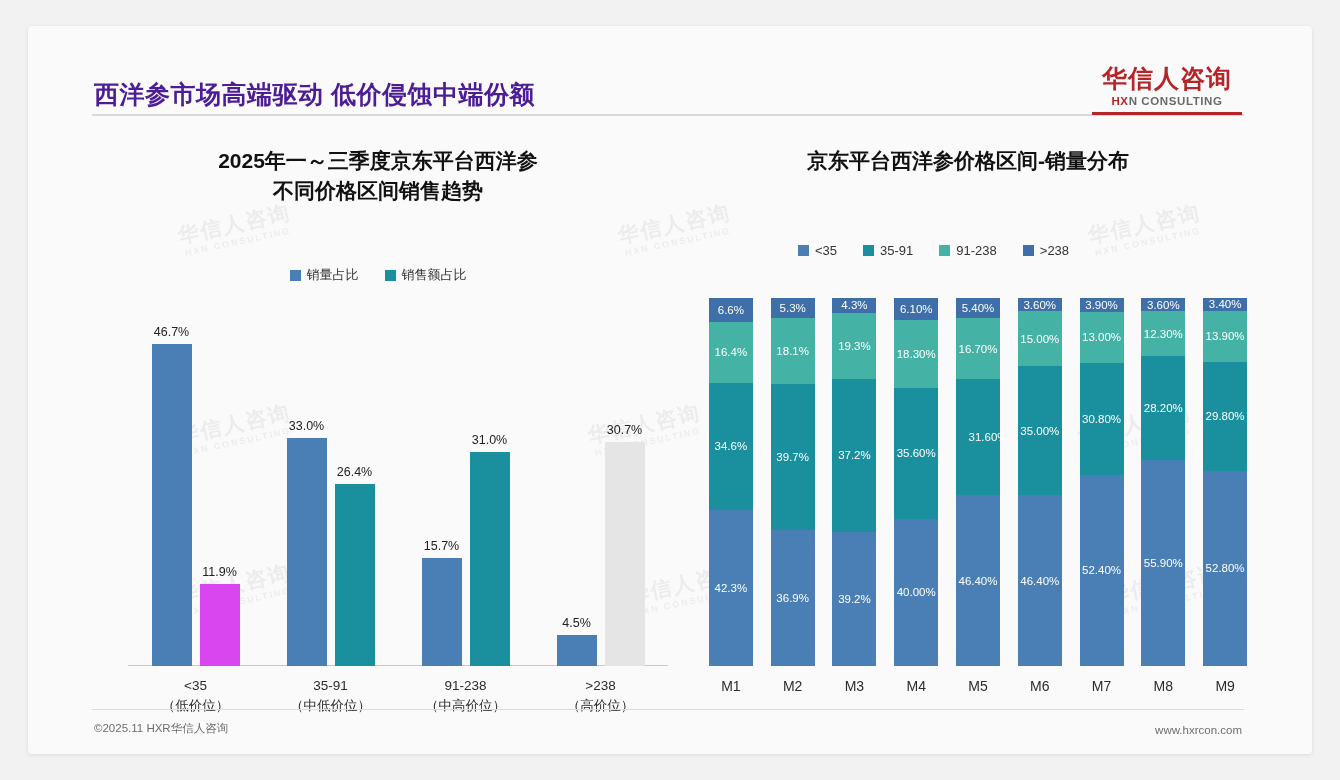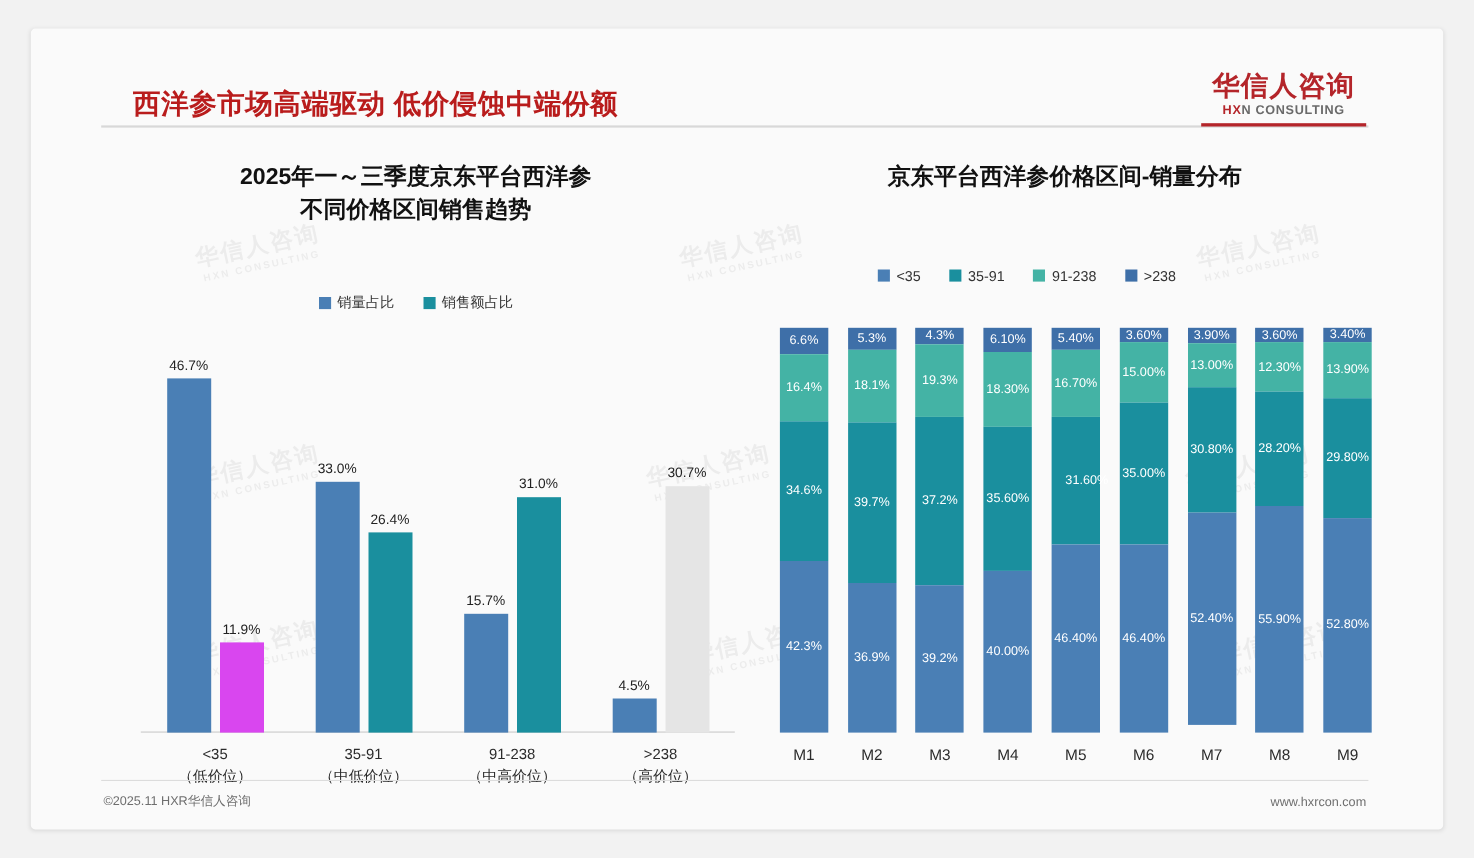"西洋参市场高端驱动 低价侵蚀中端份额" .title { color: #b91c1c -> #4c1d95; margin-left: 27px -> none }
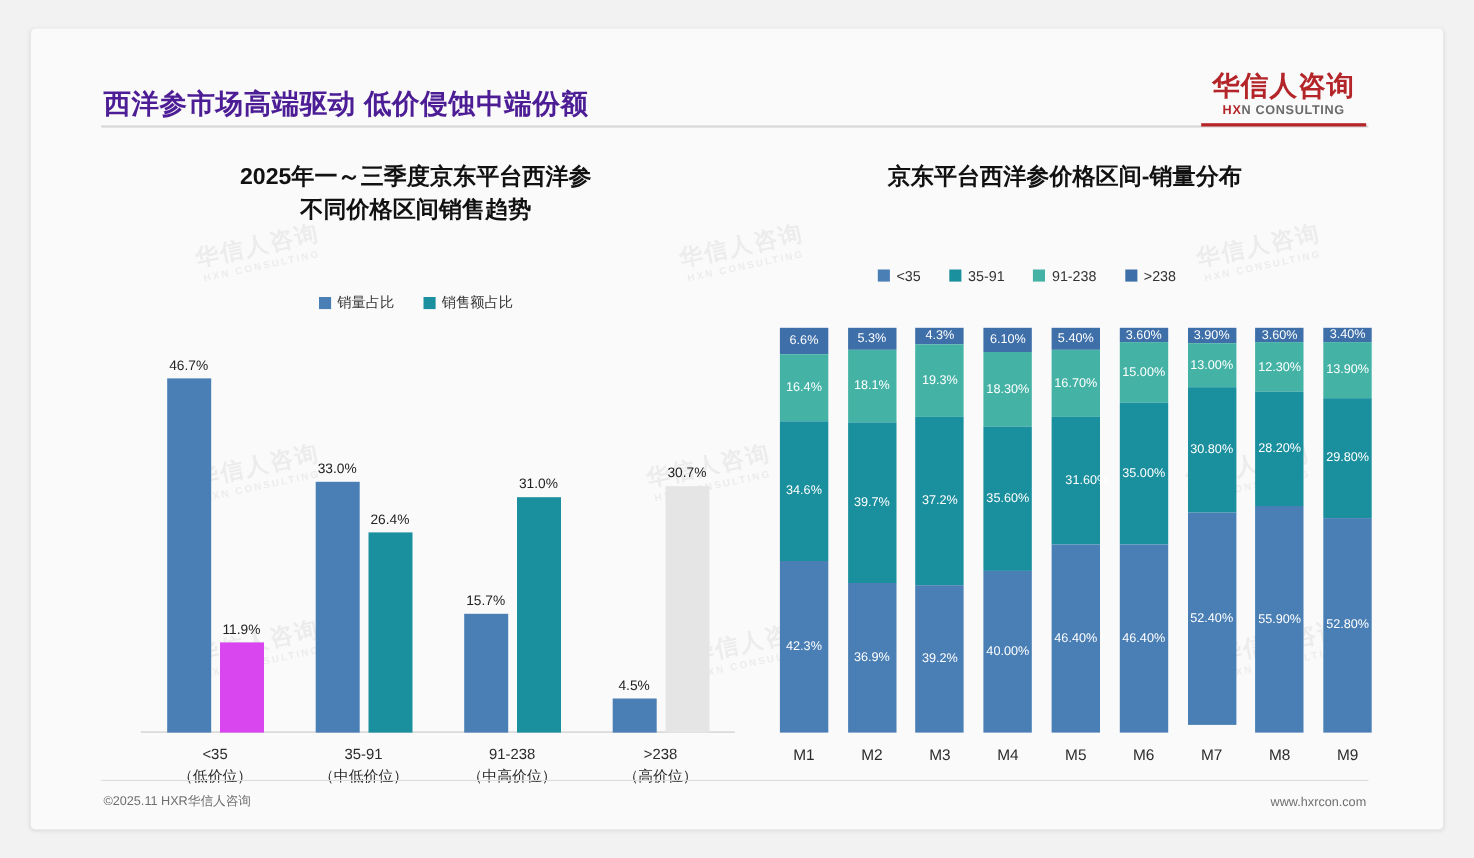"13.00%" div.seg { height: 40px -> 51px }
